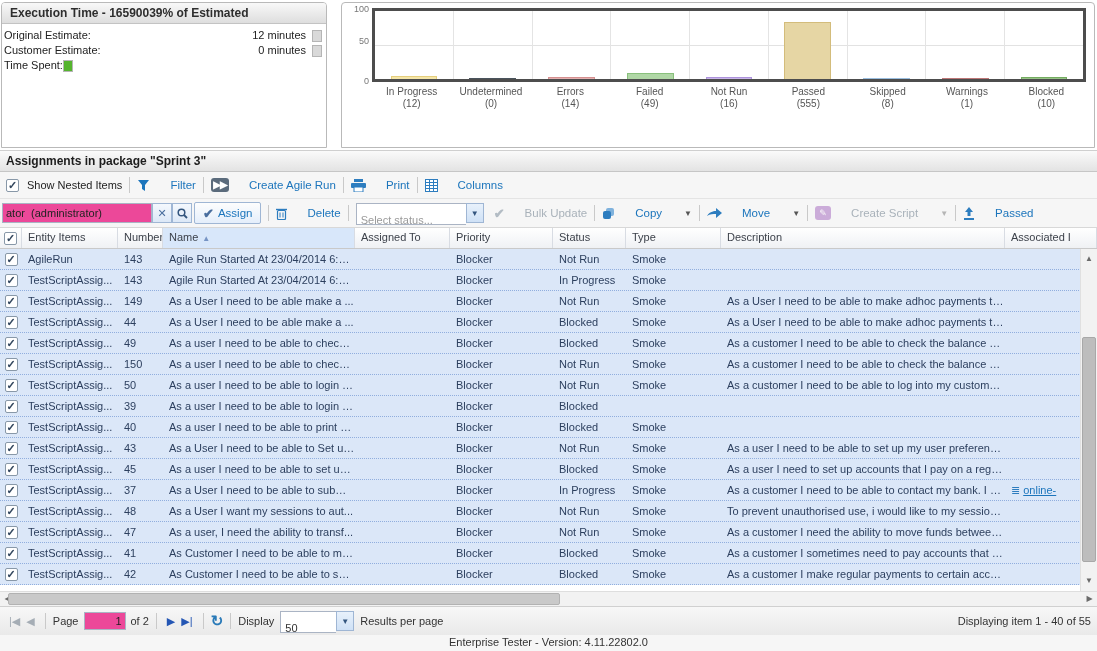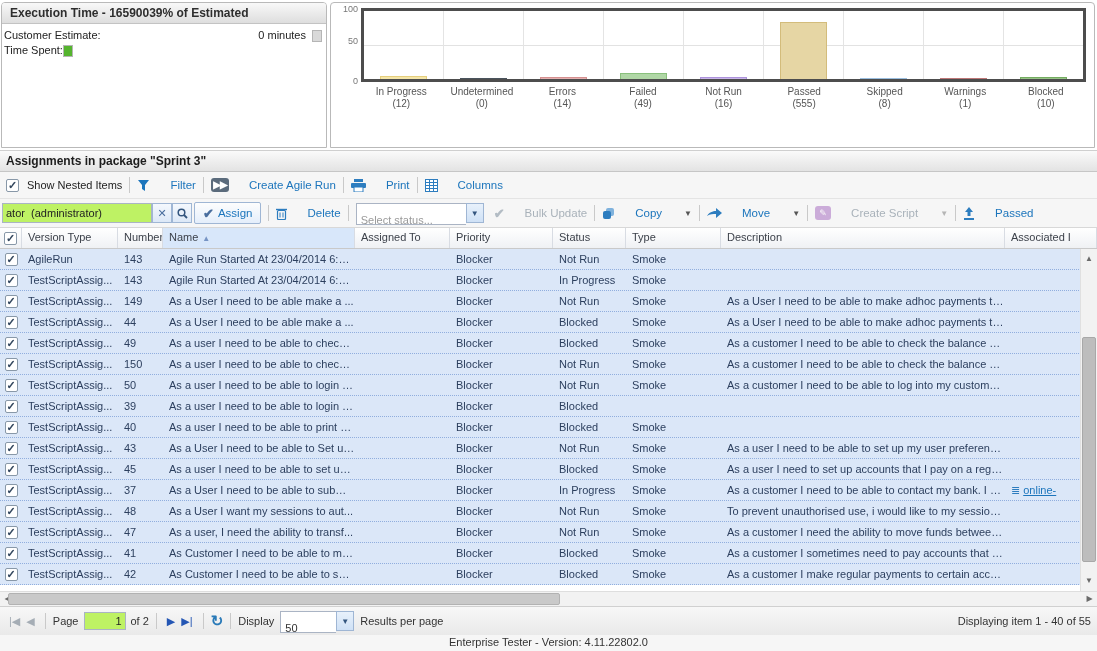"Execution Time - 16590039% of" .top-area { gap: 3px -> 14px }
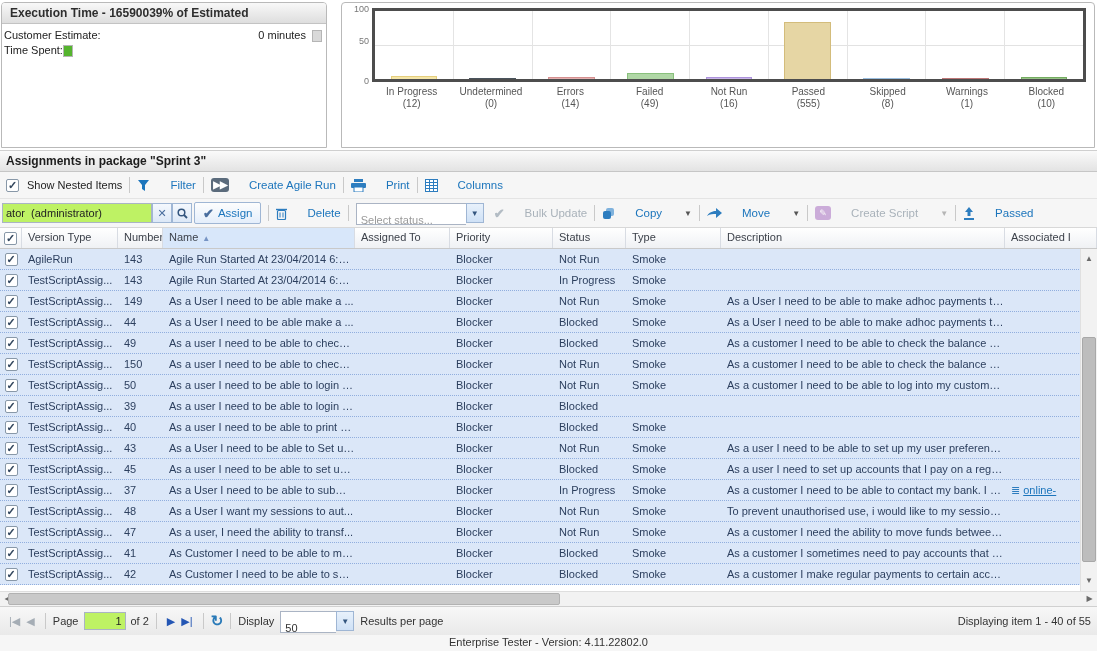"Original Estimate:" div.time-row { html: none -> <div> <span>Original Estimate:</span> <span>12 minutes</span> <span></span> </div> }
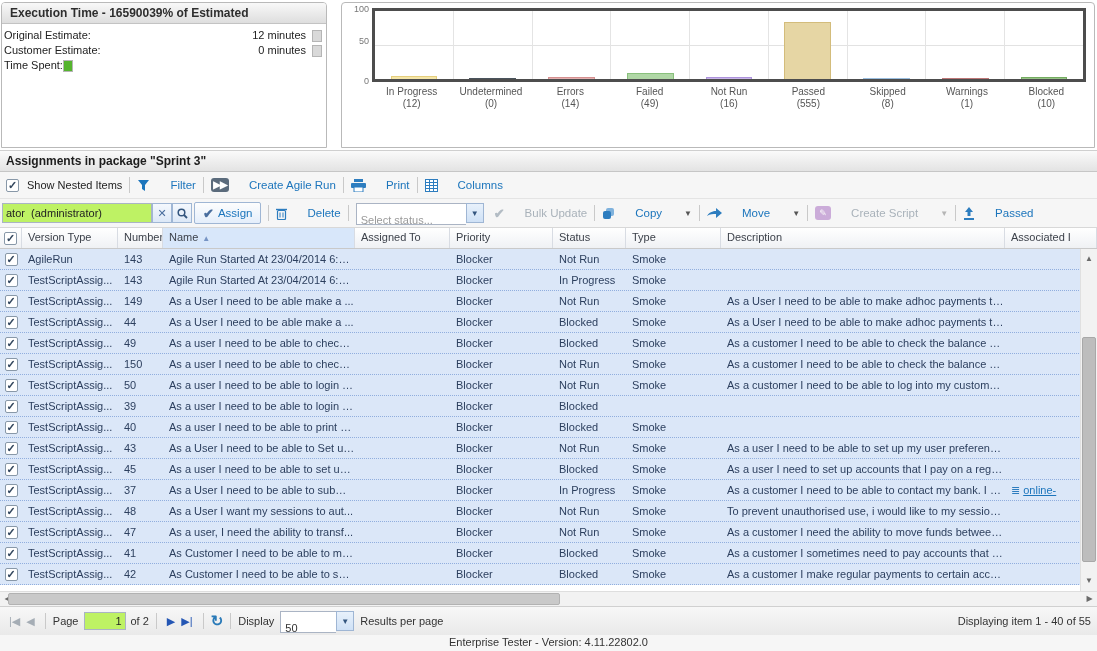"ator (administrator)" .txt { background: #bef264 -> #ec4899 }
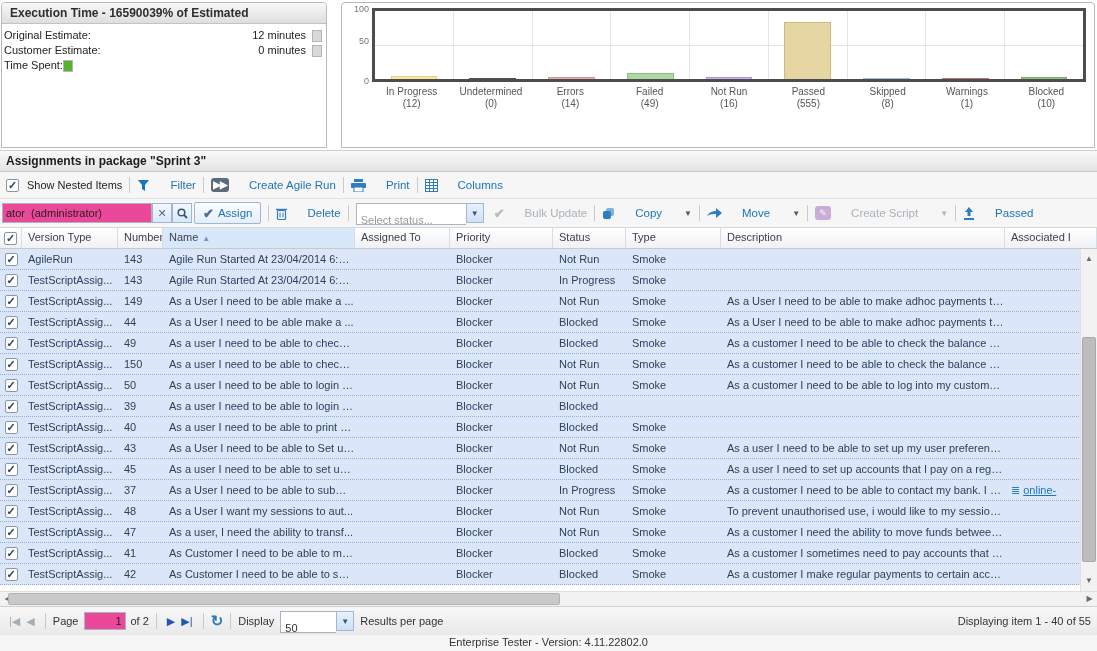"Version Type" div.hcell { text: Version Type -> Entity Items }
